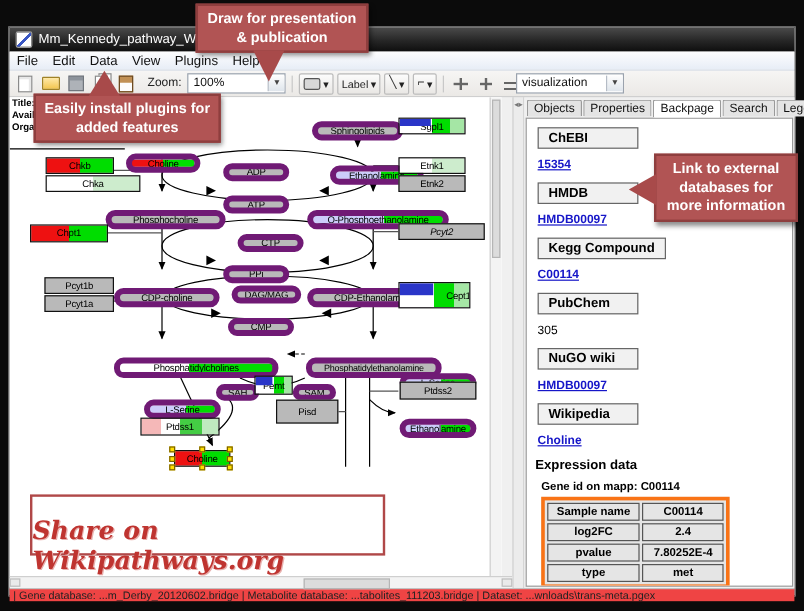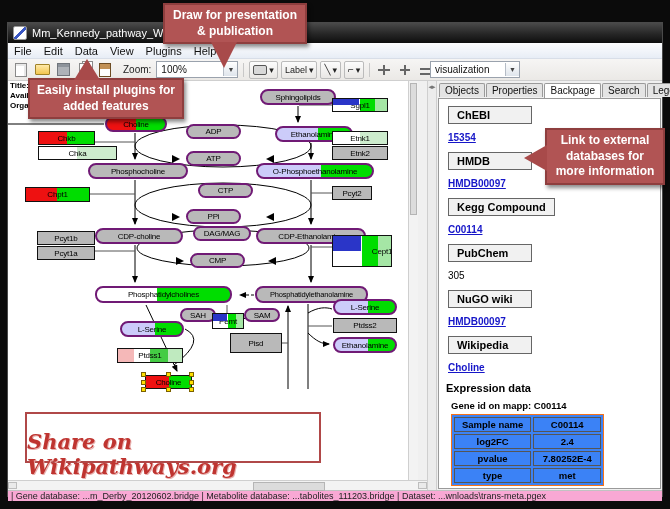"Sphingolipids" .pill { border: 2px solid #701a75 -> 5px solid #701a75; margin-top: none -> 12px }
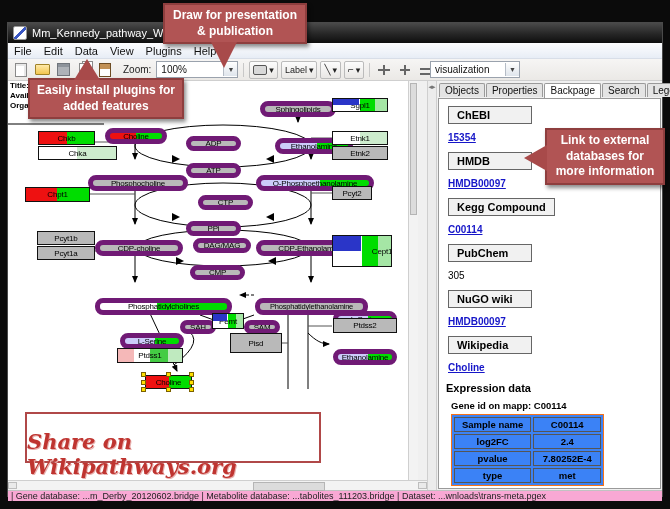"Pcyt2" div.pn { font-style: none -> italic; width: 40px -> 72px }
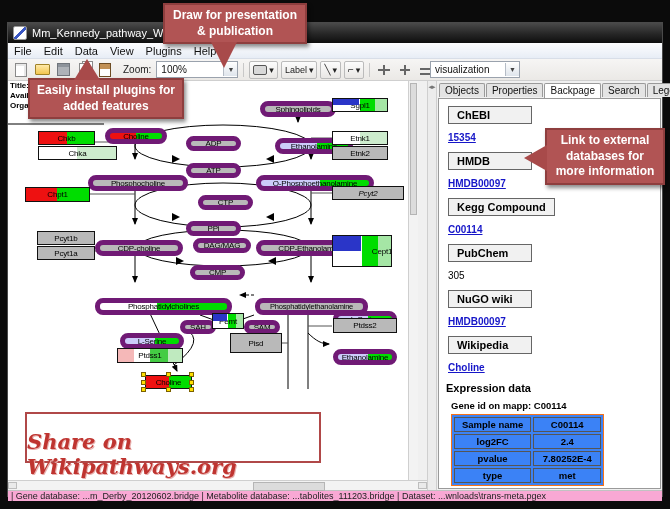"Cept1" div.pn { height: 32px -> 22px }
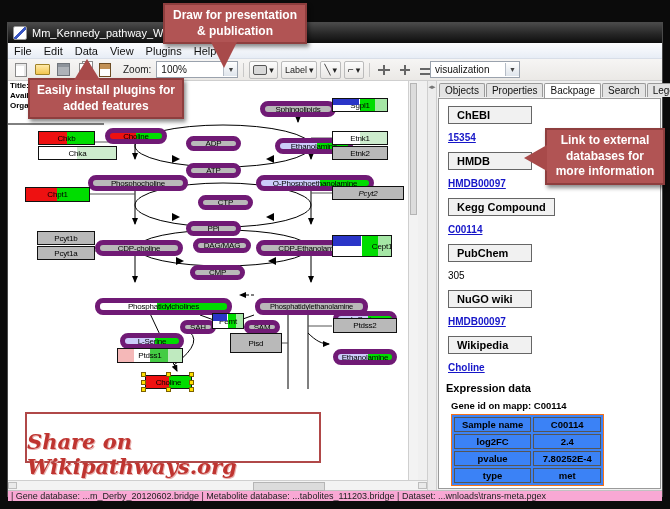"Sample name" .exp-table { background: #3b82f6 -> #e5e5e5; border: 1px solid #f97316 -> 3px solid #f97316 }
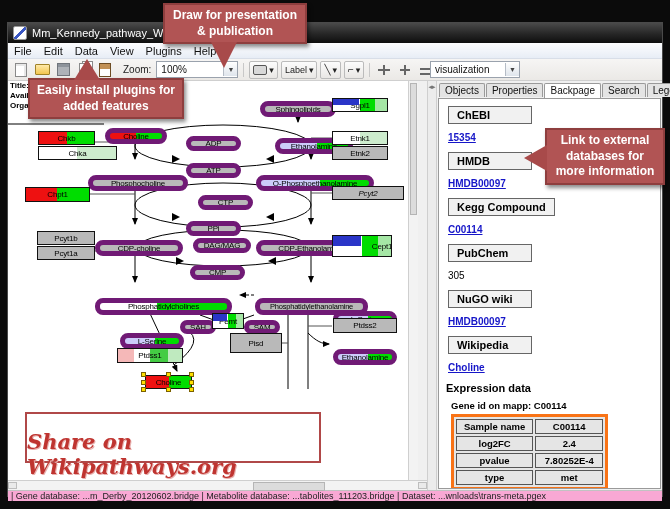"| Gene database:" .statusbar { background: #f9a8d4 -> #ef4444 }
